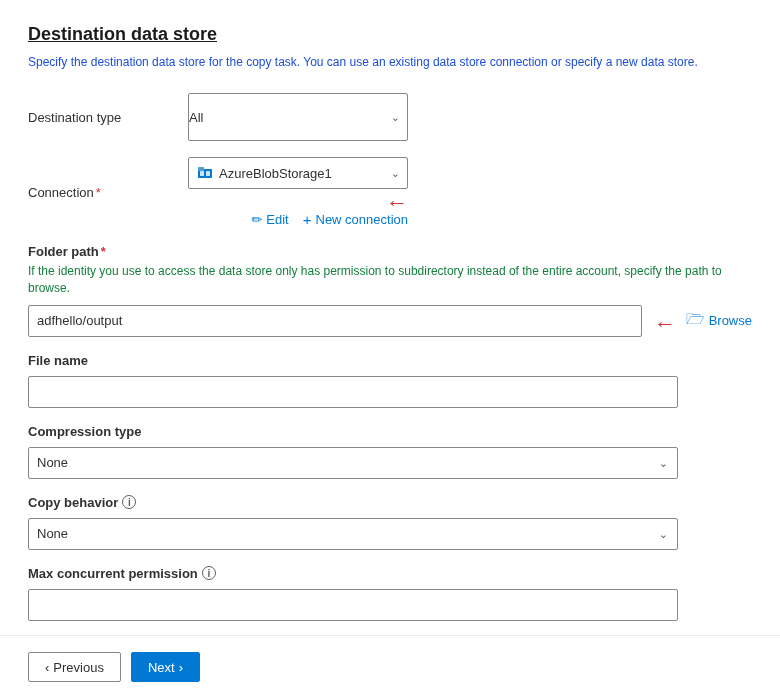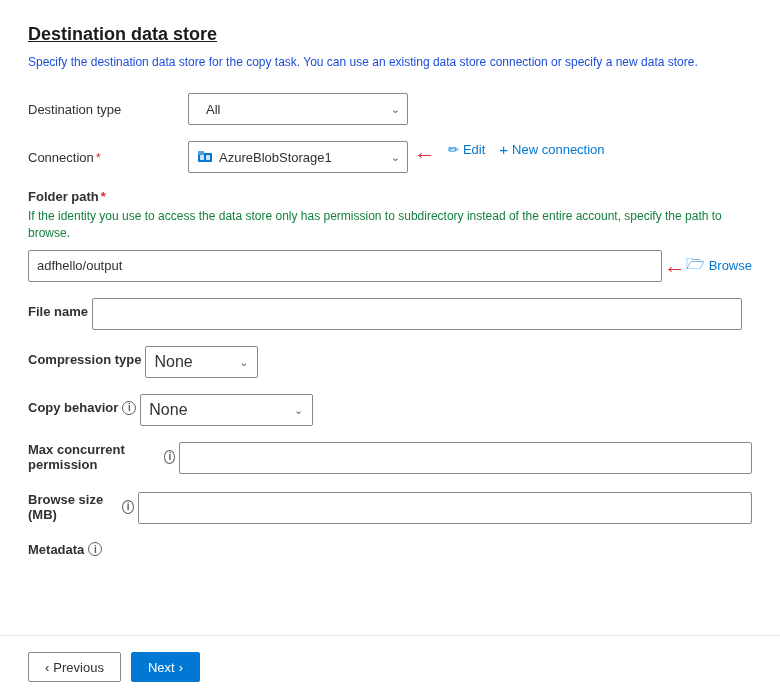"All" .select-box { height: 32px -> 48px; padding: 5px 30px 5px 17px -> 5px 30px 5px 0 }
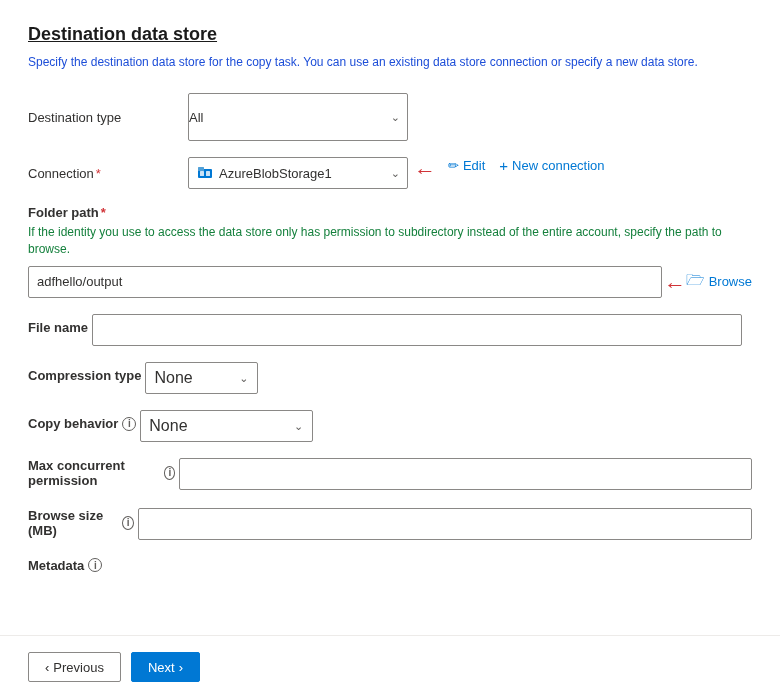"AzureBlobStorage1" .connection-row-wrap { align-items: flex-start -> flex-end; flex-direction: none -> column }
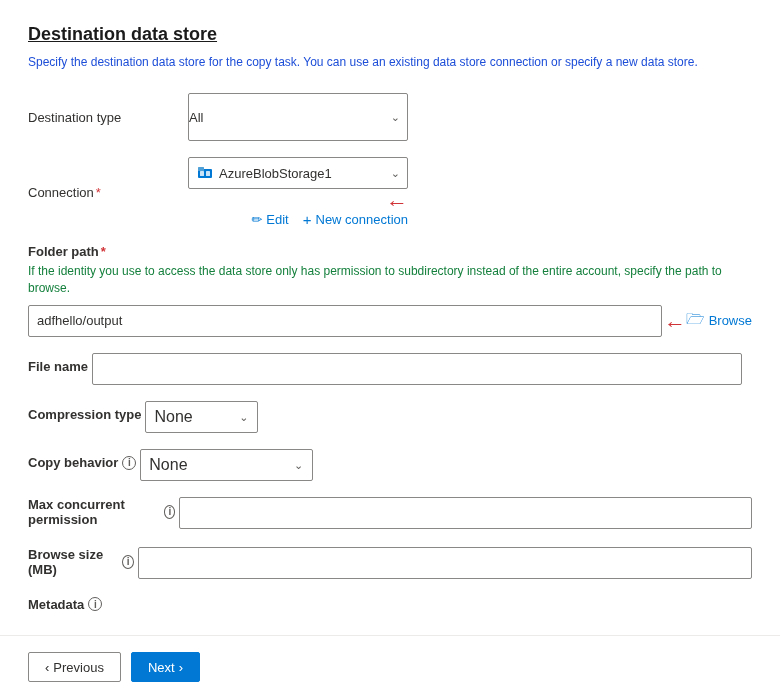"adfhello/output" .folder-row { gap: none -> 10px }
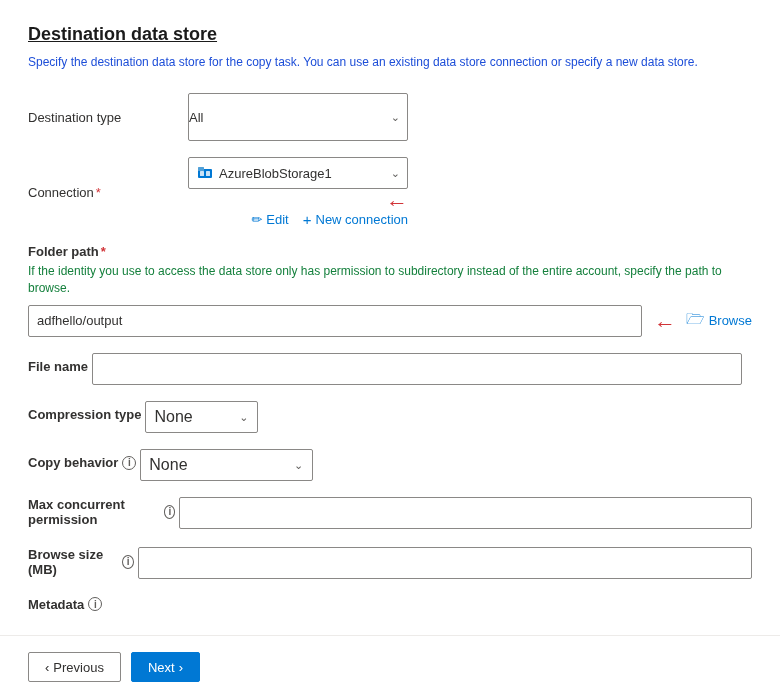"File name" .field-row { flex-direction: row -> column }
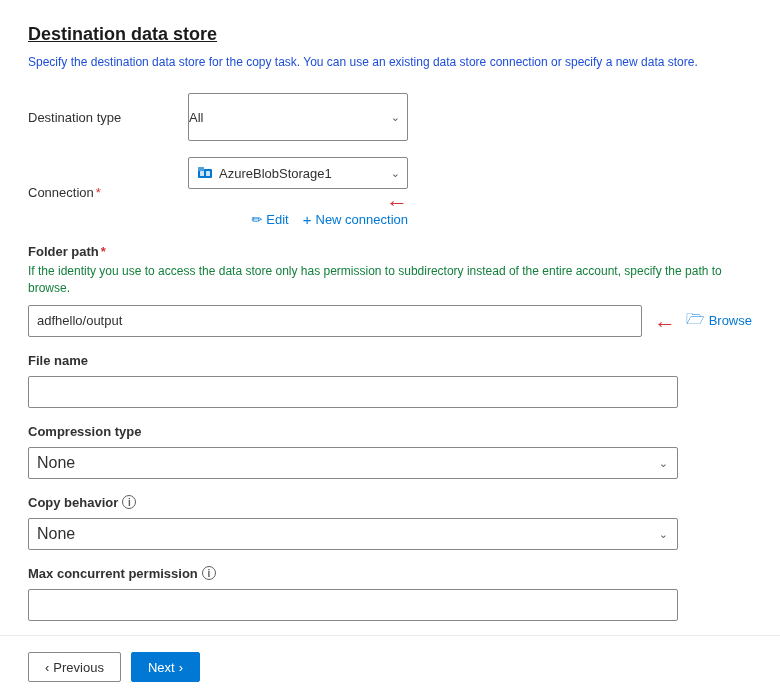"None" .select-full { font-size: 16px -> 13px }
